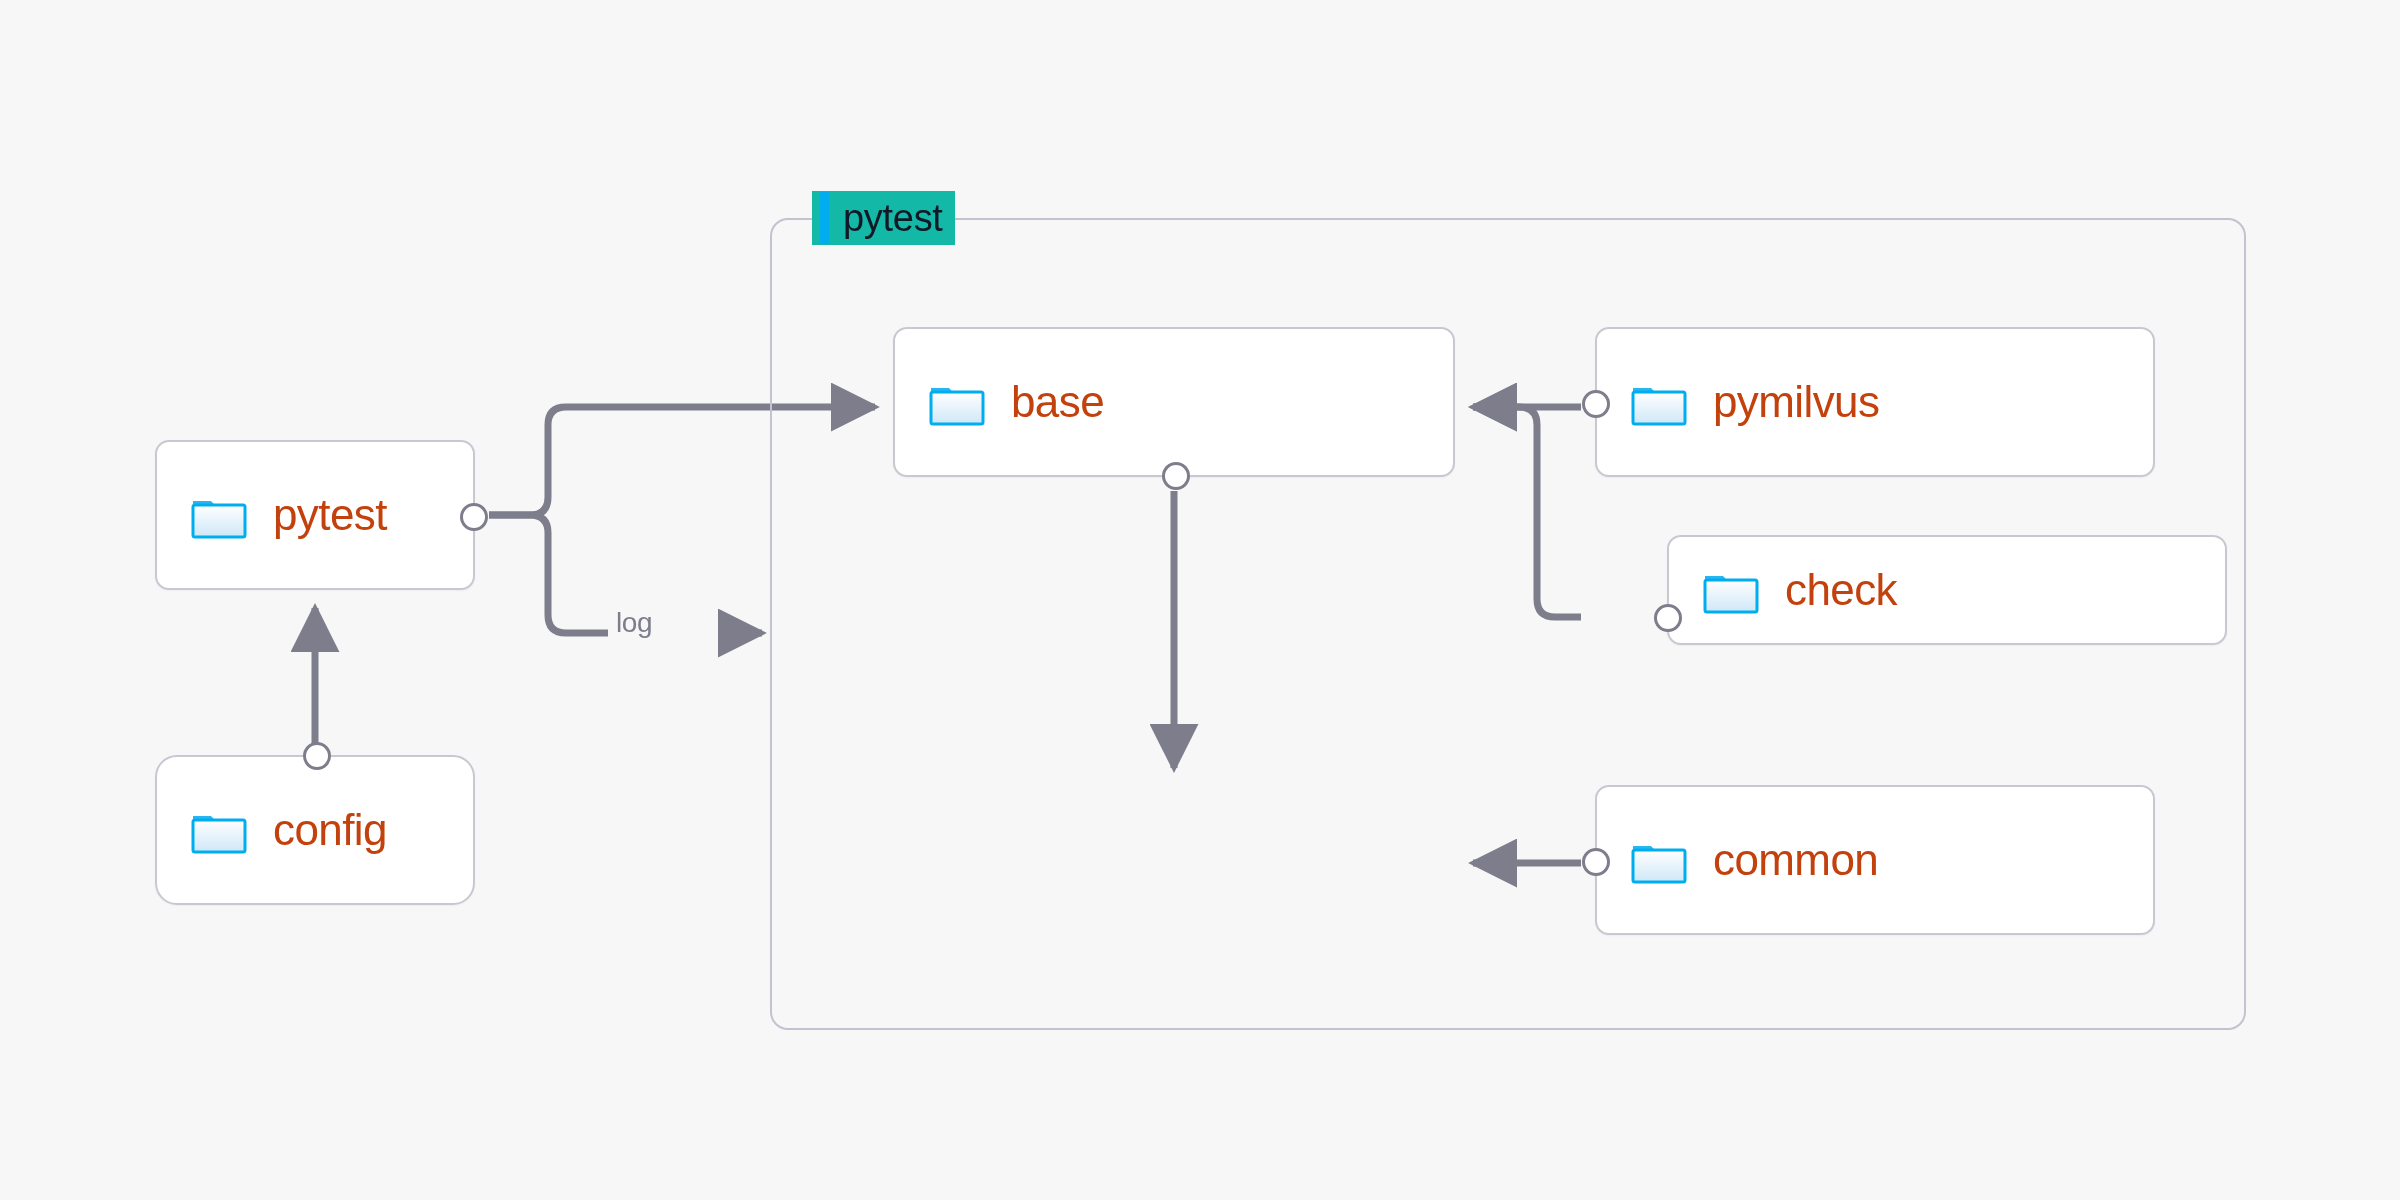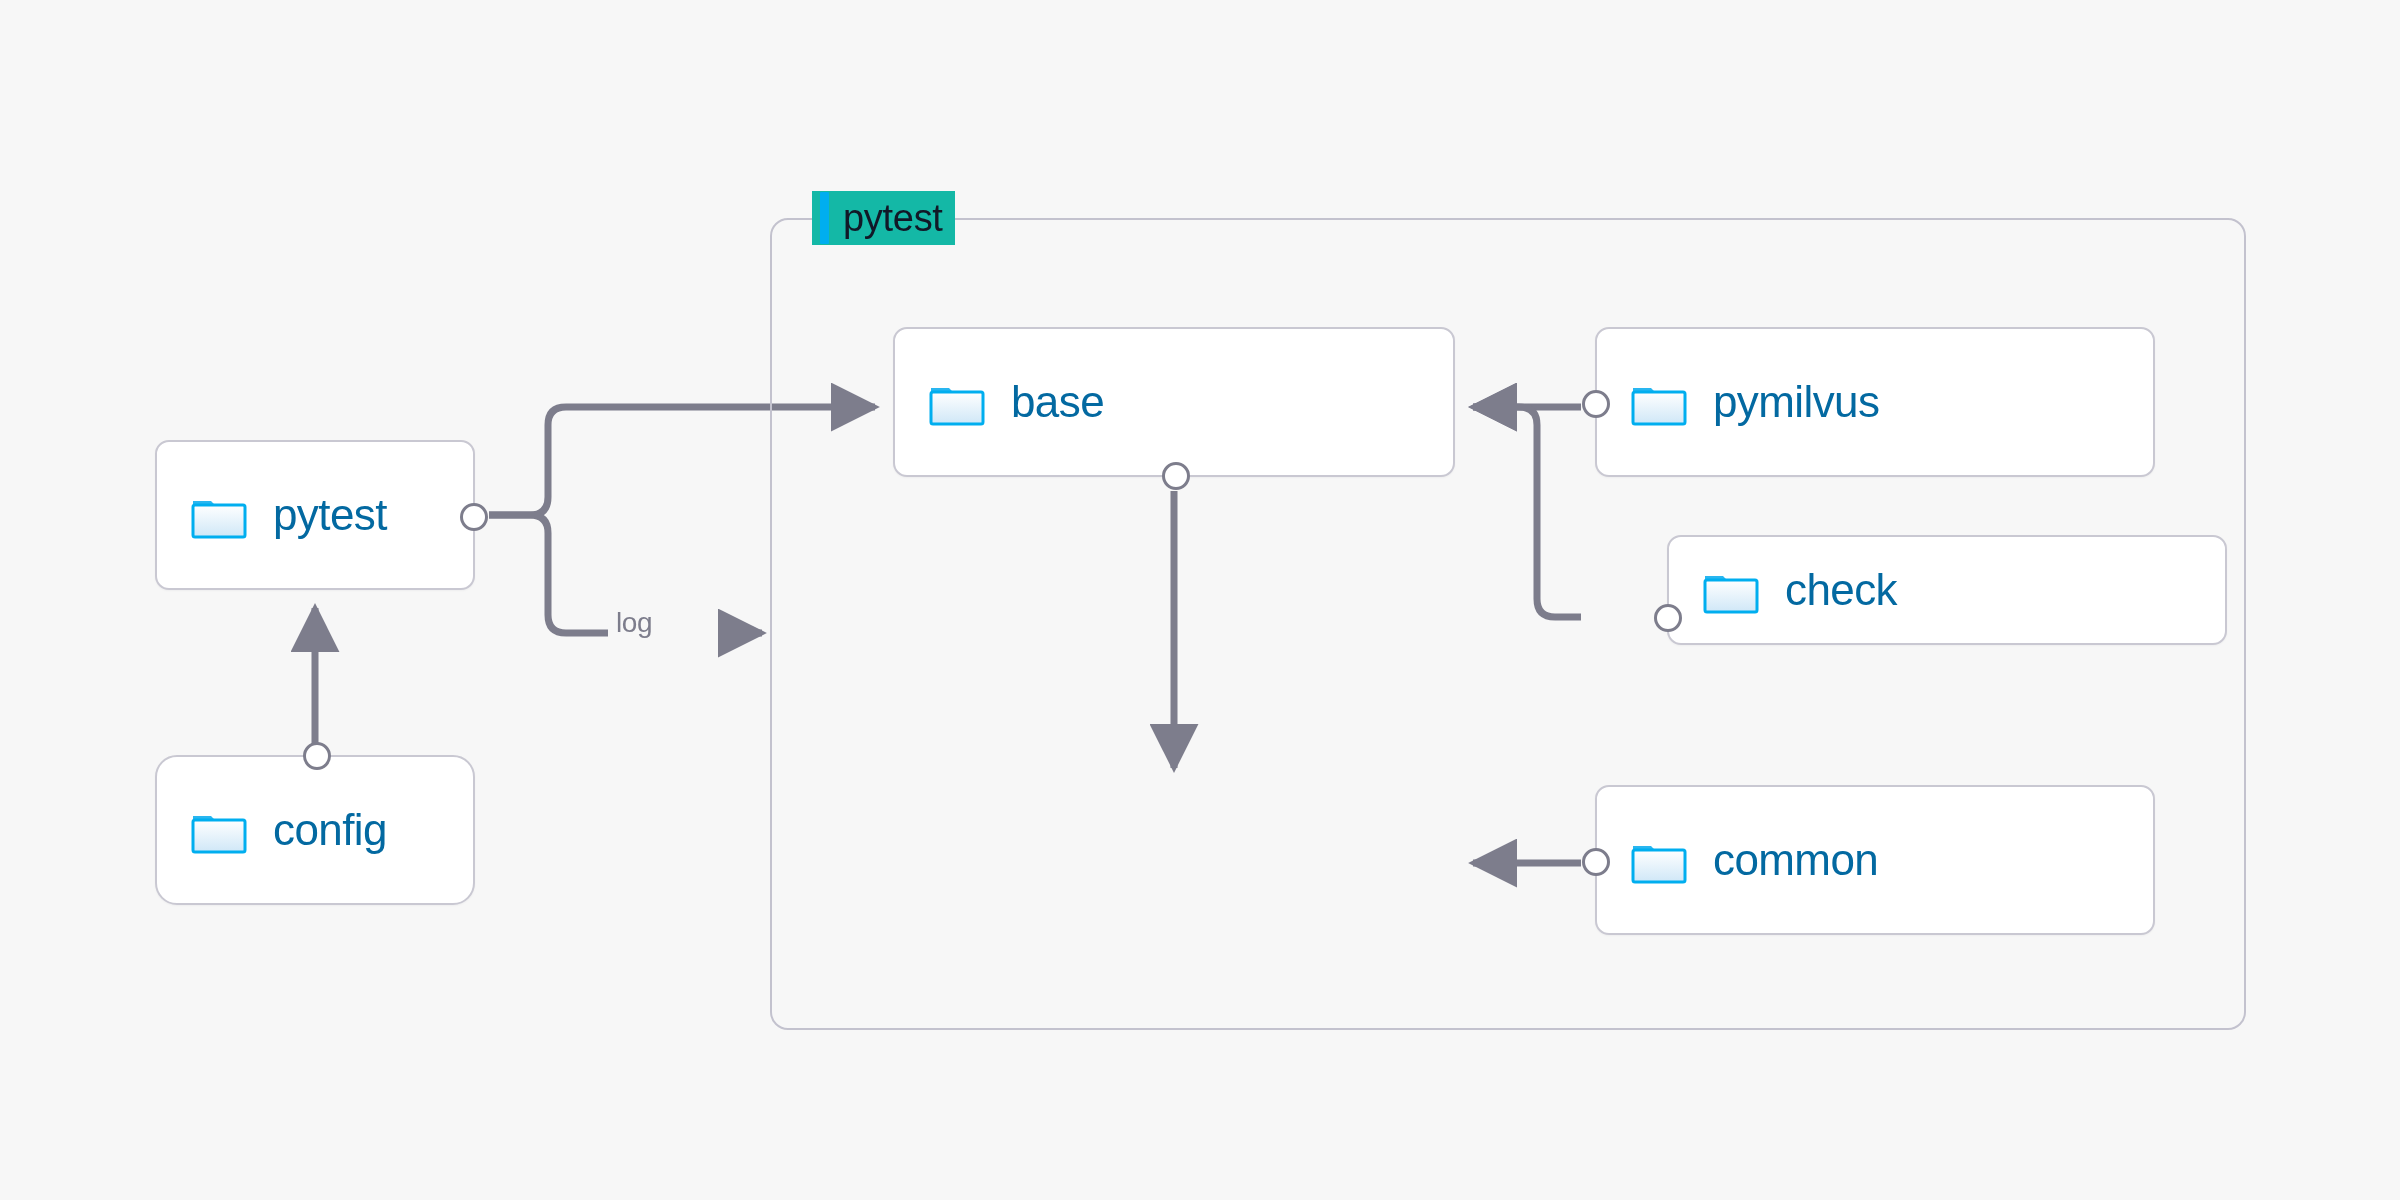"base" .node-label { color: #0369a1 -> #c2410c }
